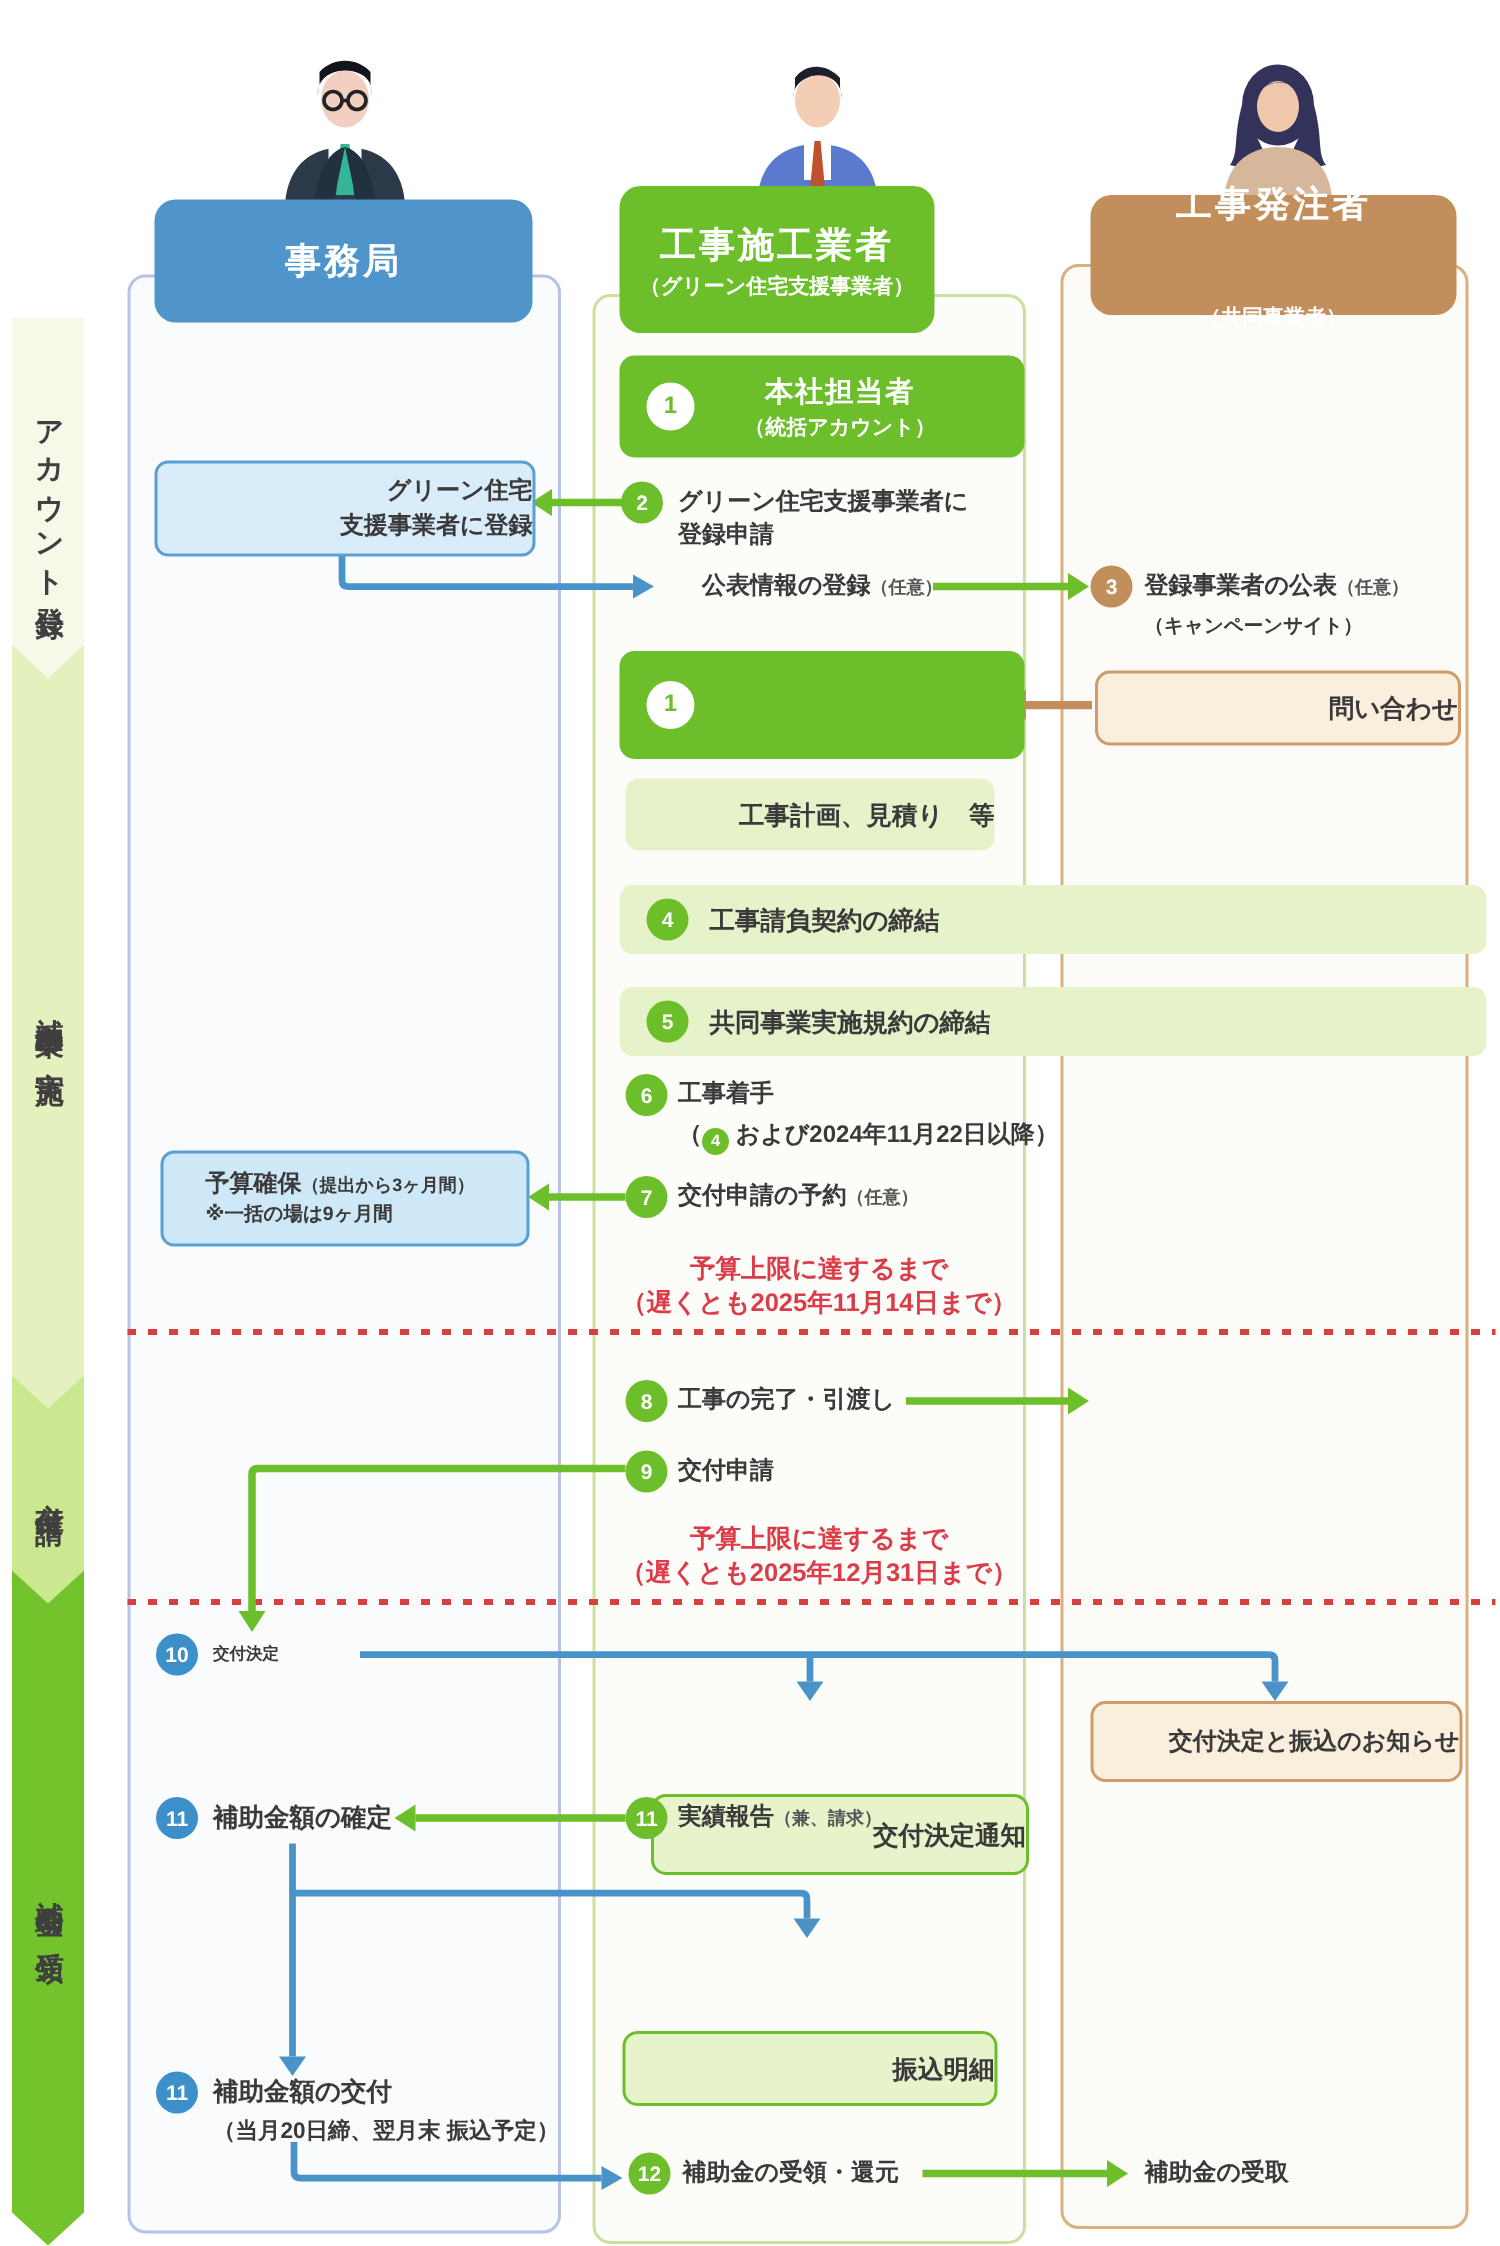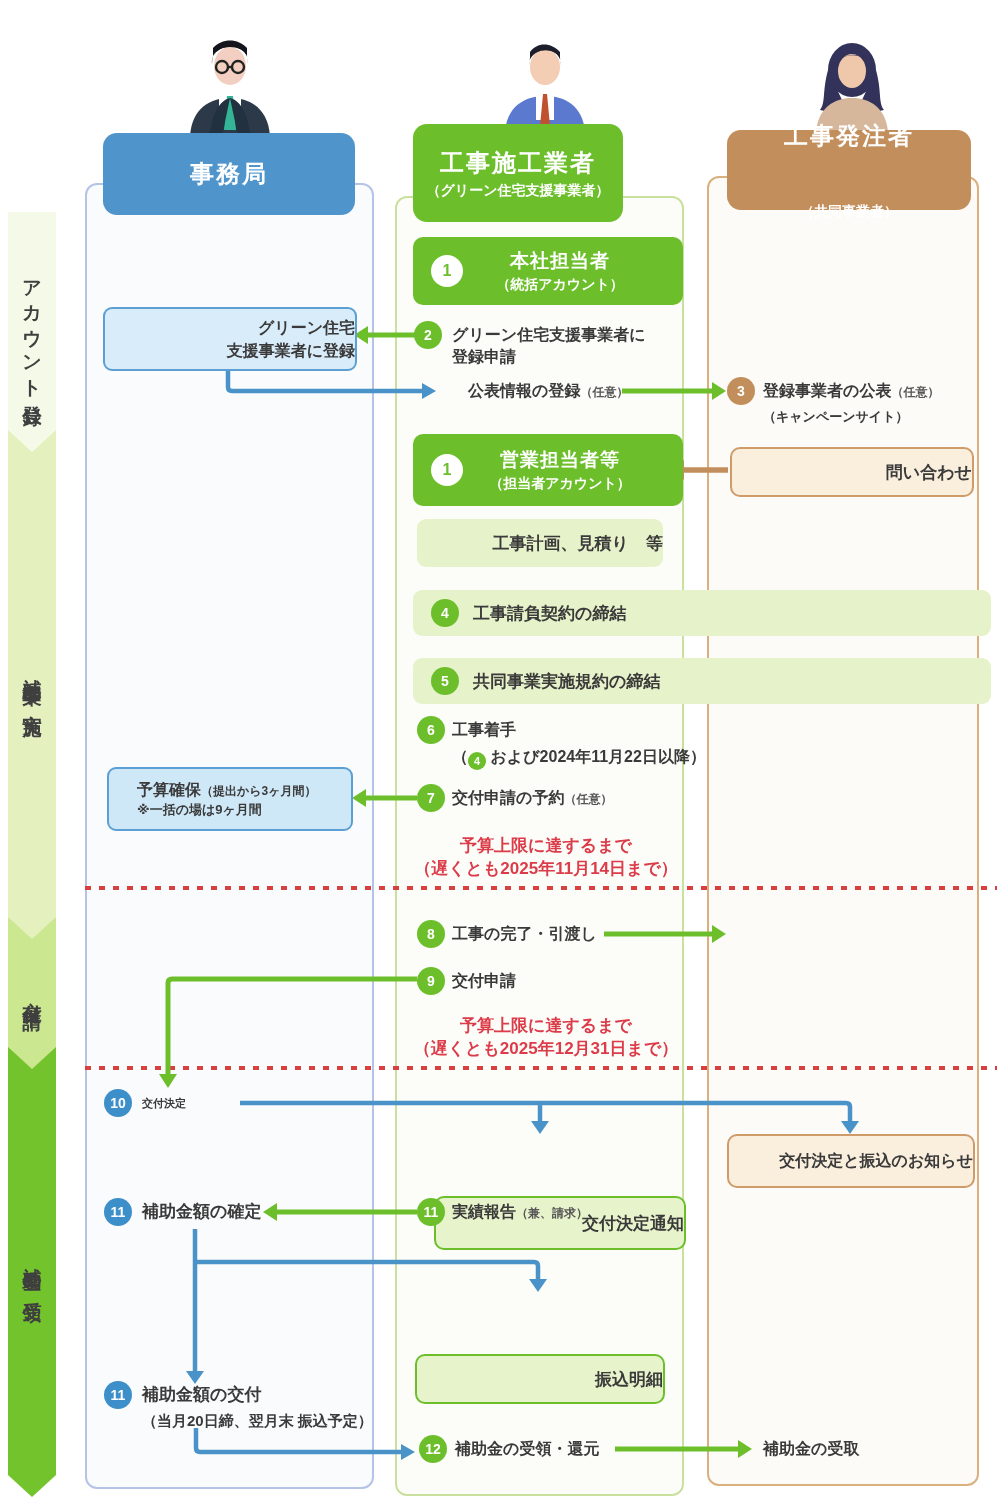"営業担当者等" div.tx { html: <div> <div>営業担当者等</div> <div>（担当者アカウント）</div> </div> -> none }
